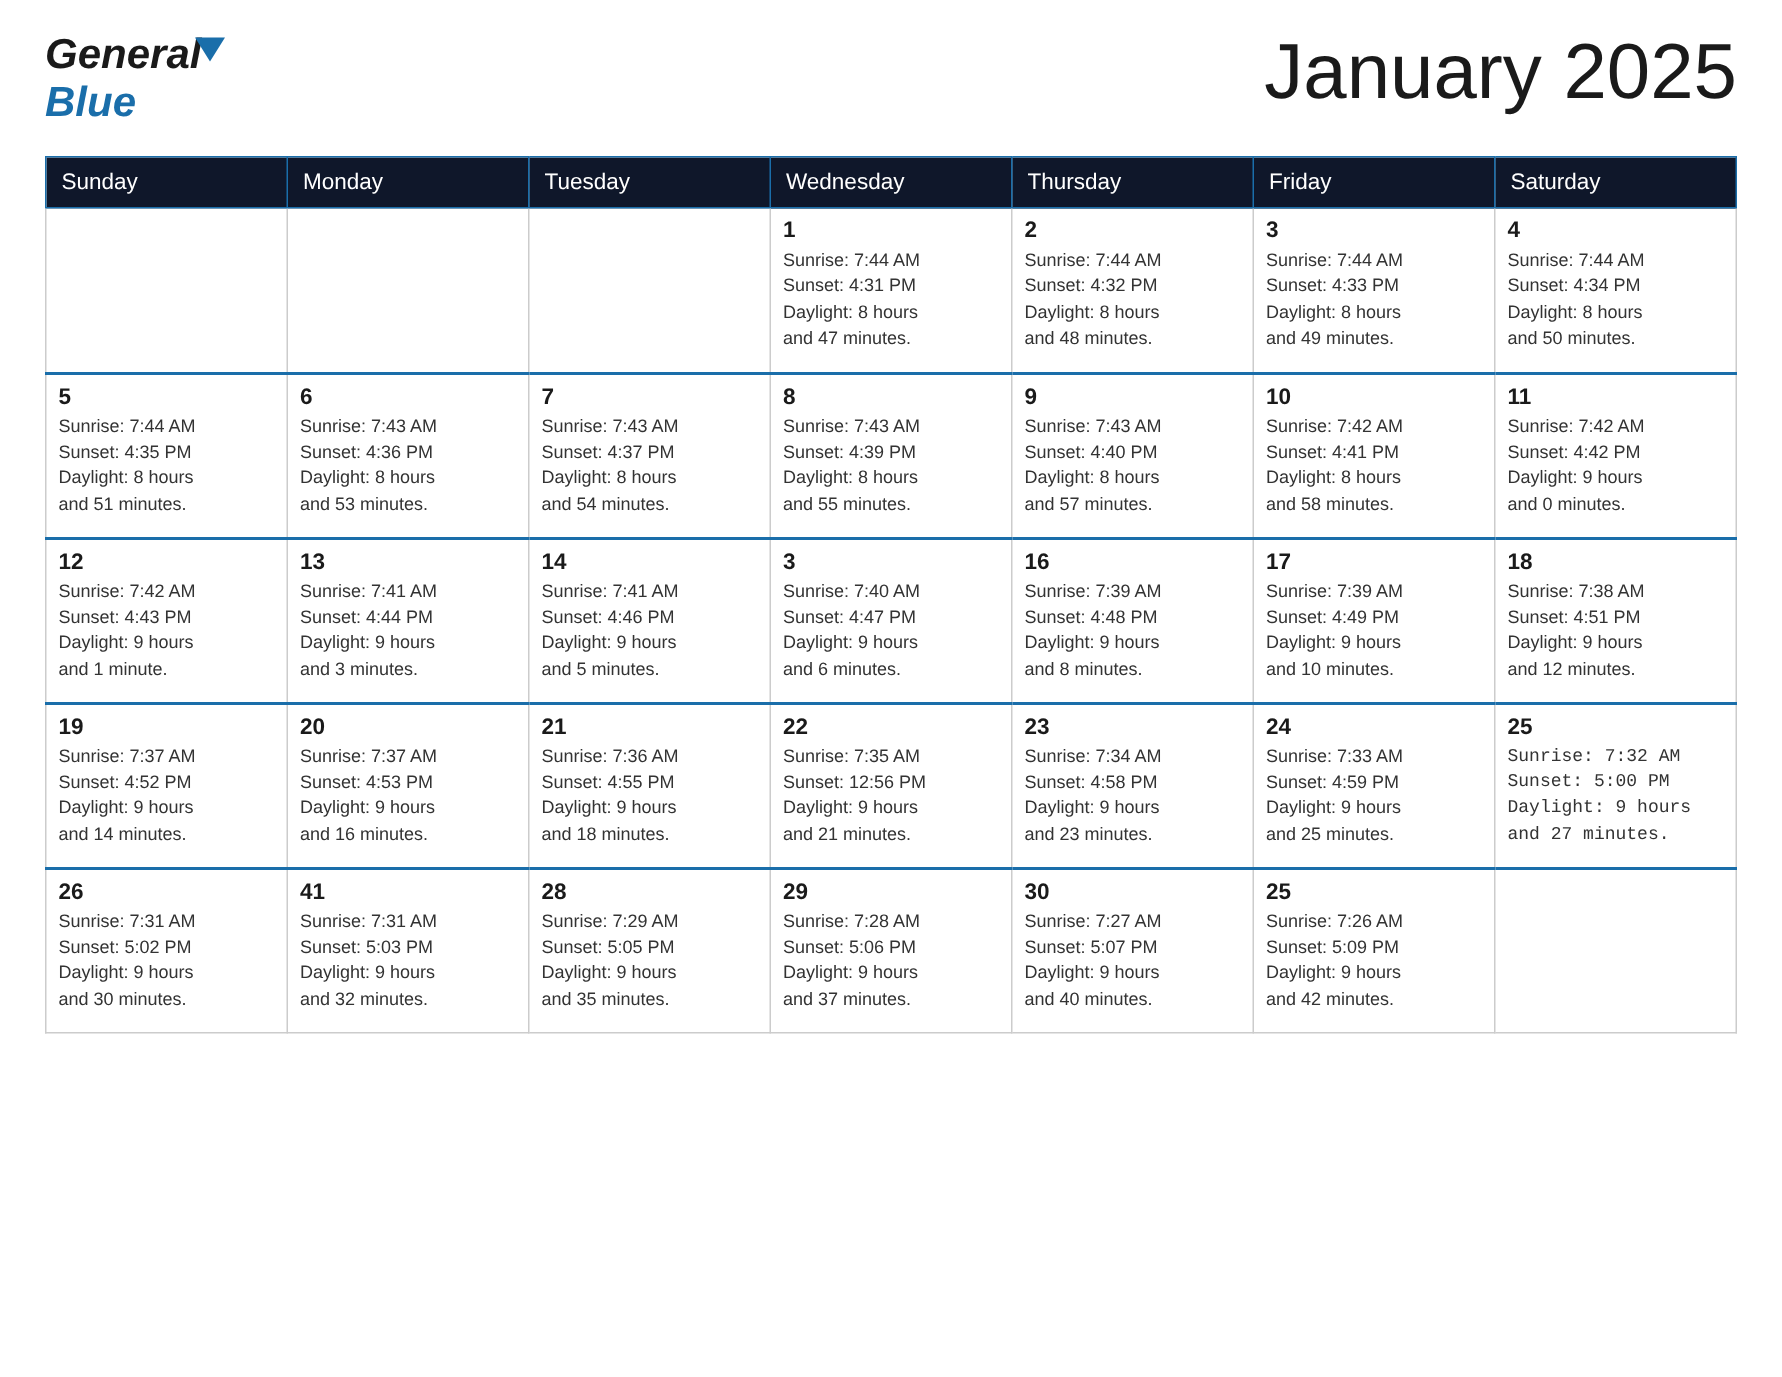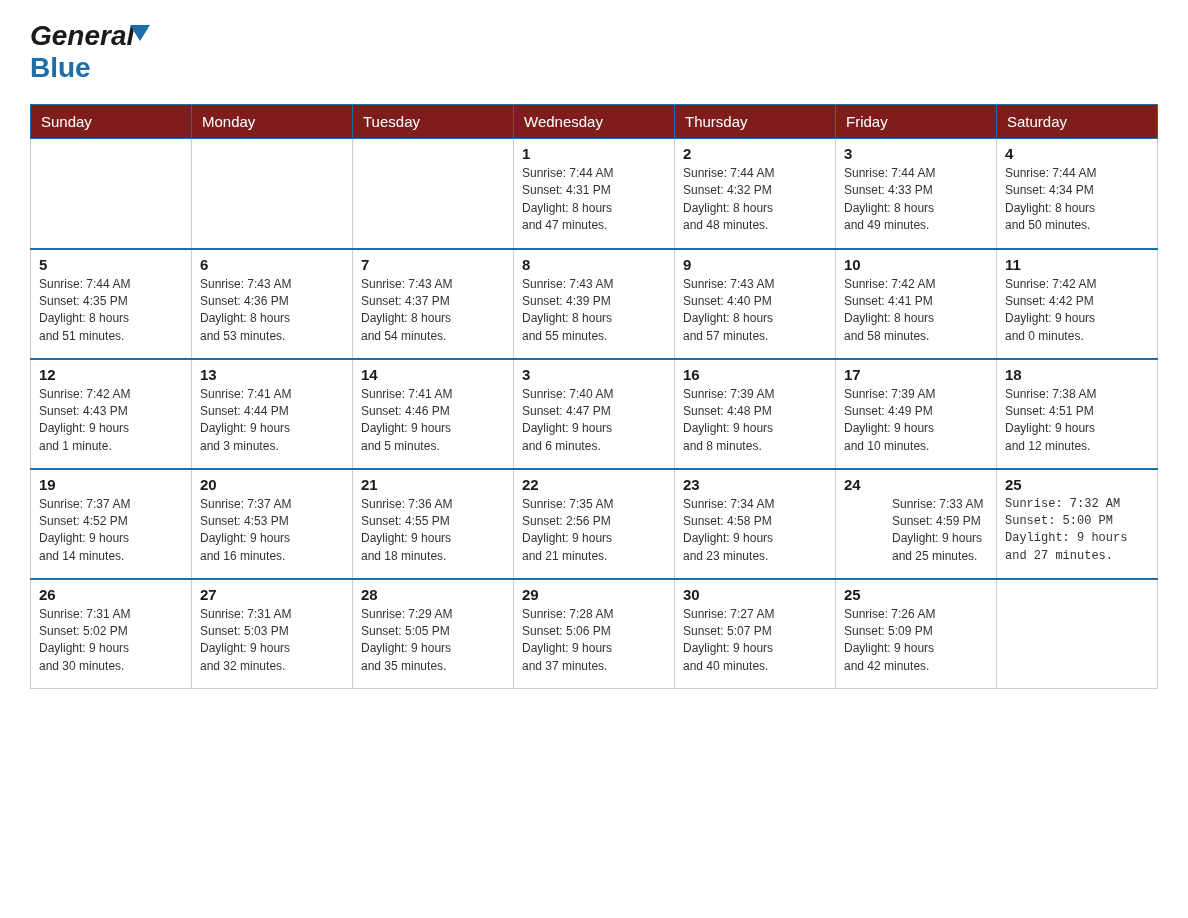"Blue" .logo-blue { font-style: none -> italic }
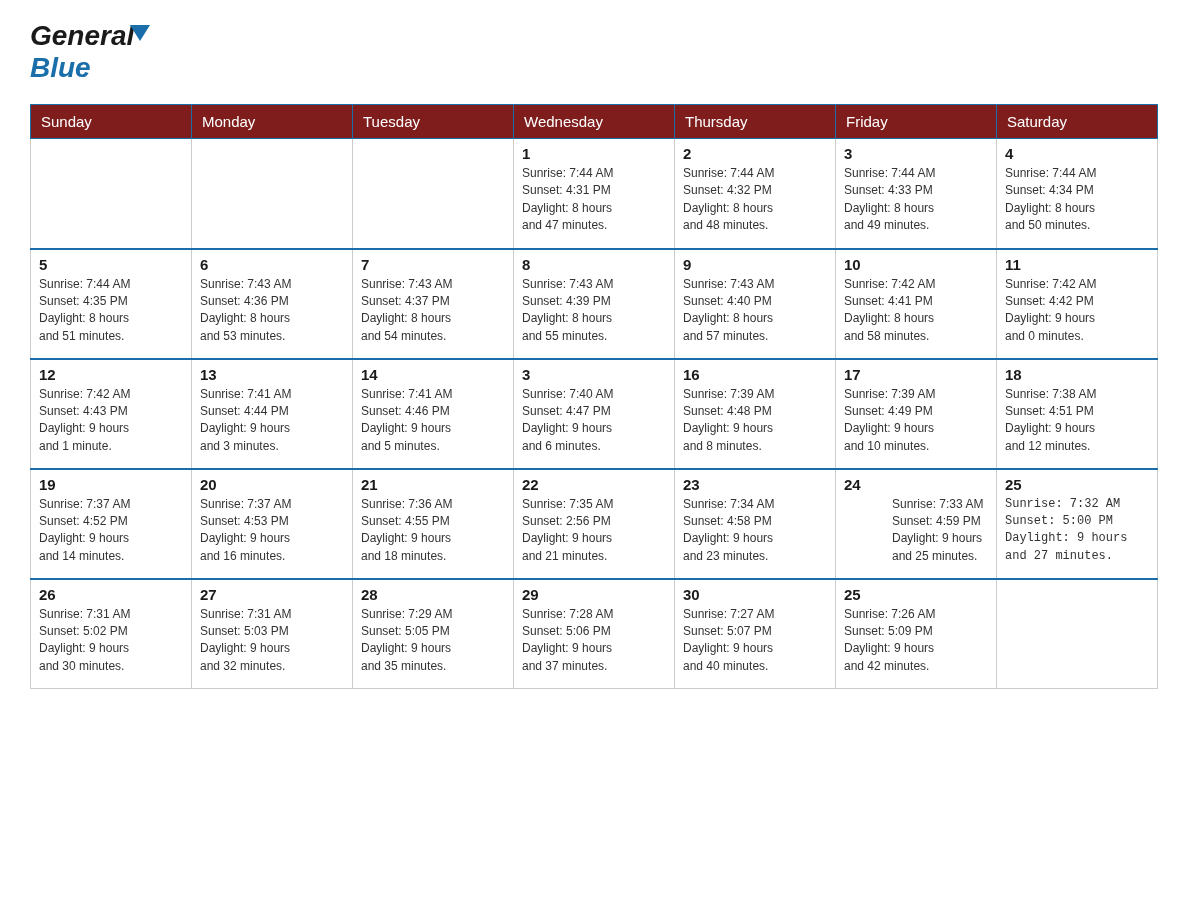"January 2025" div.month-title { html: none -> <div>January 2025</div> }
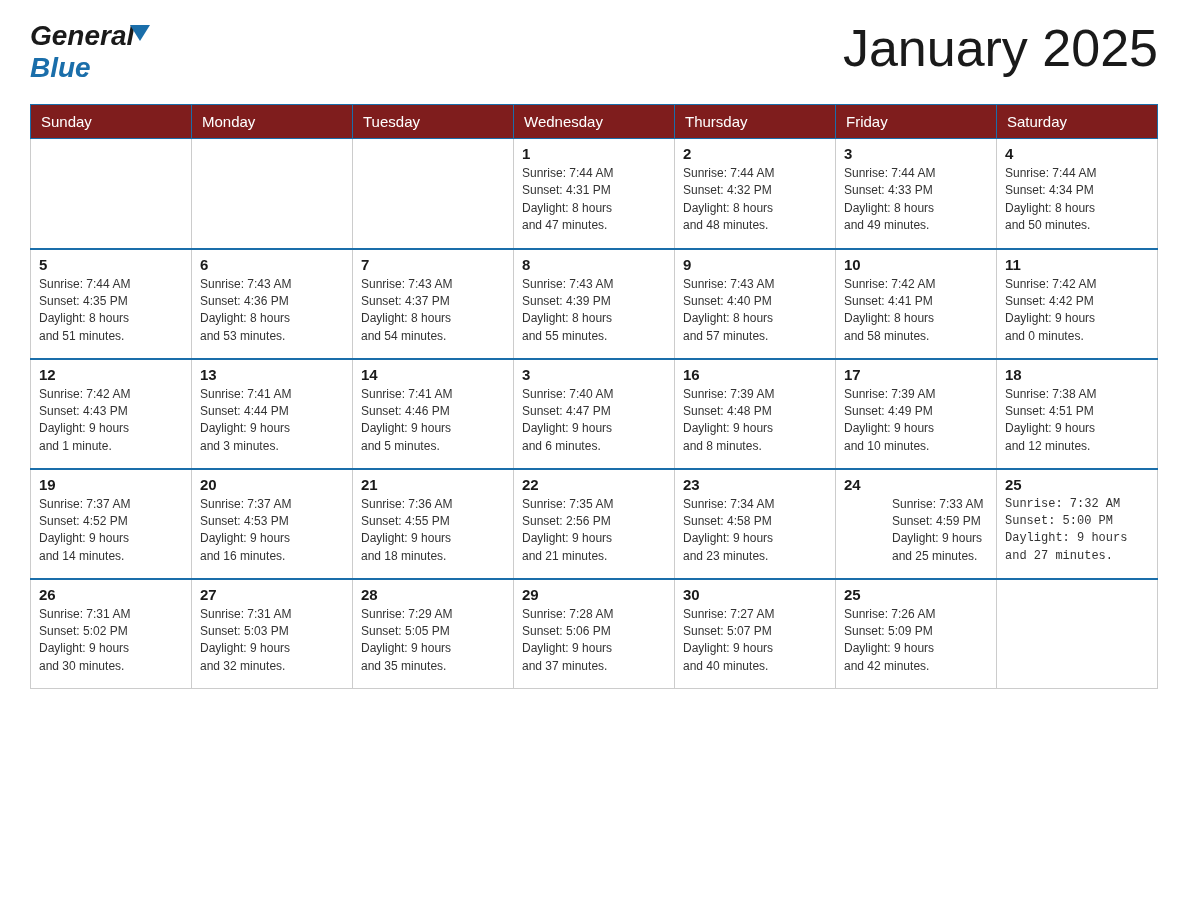"Sunday" .calendar th { background-color: #7f1d1d -> #0f172a }
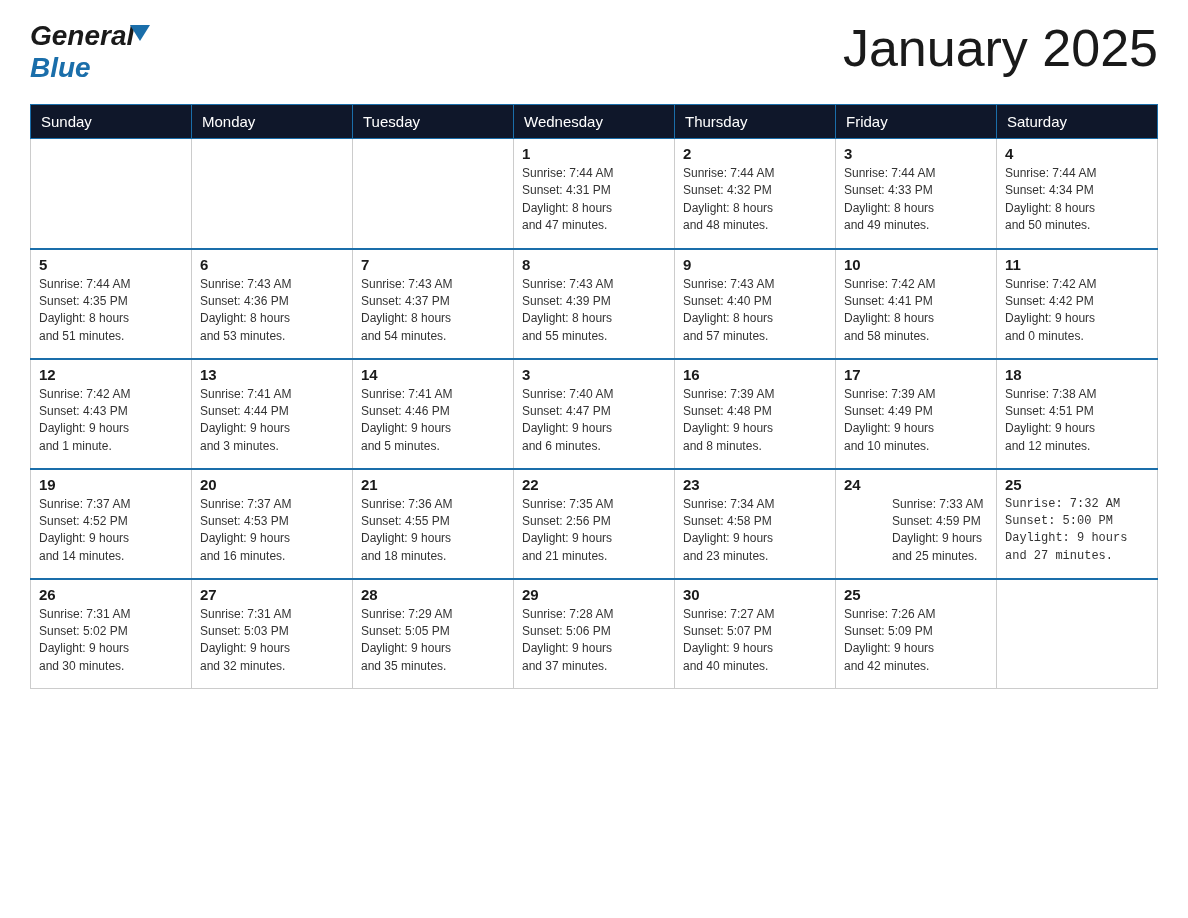"Sunrise: 7:35 AM" div.day-info { text: 2:56 -> 12:56 }
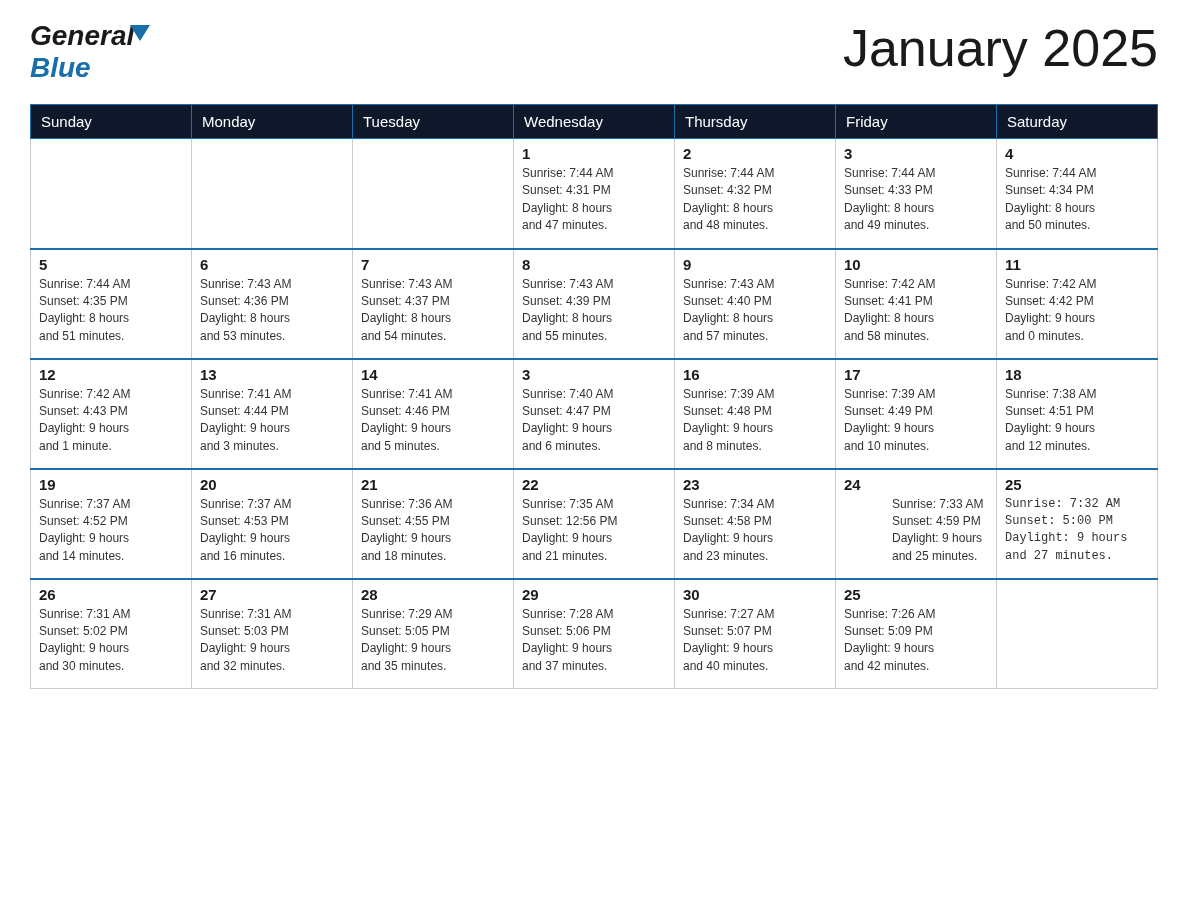"Sunrise: 7:33 AM" div.day-info { margin-left: 48px -> none }
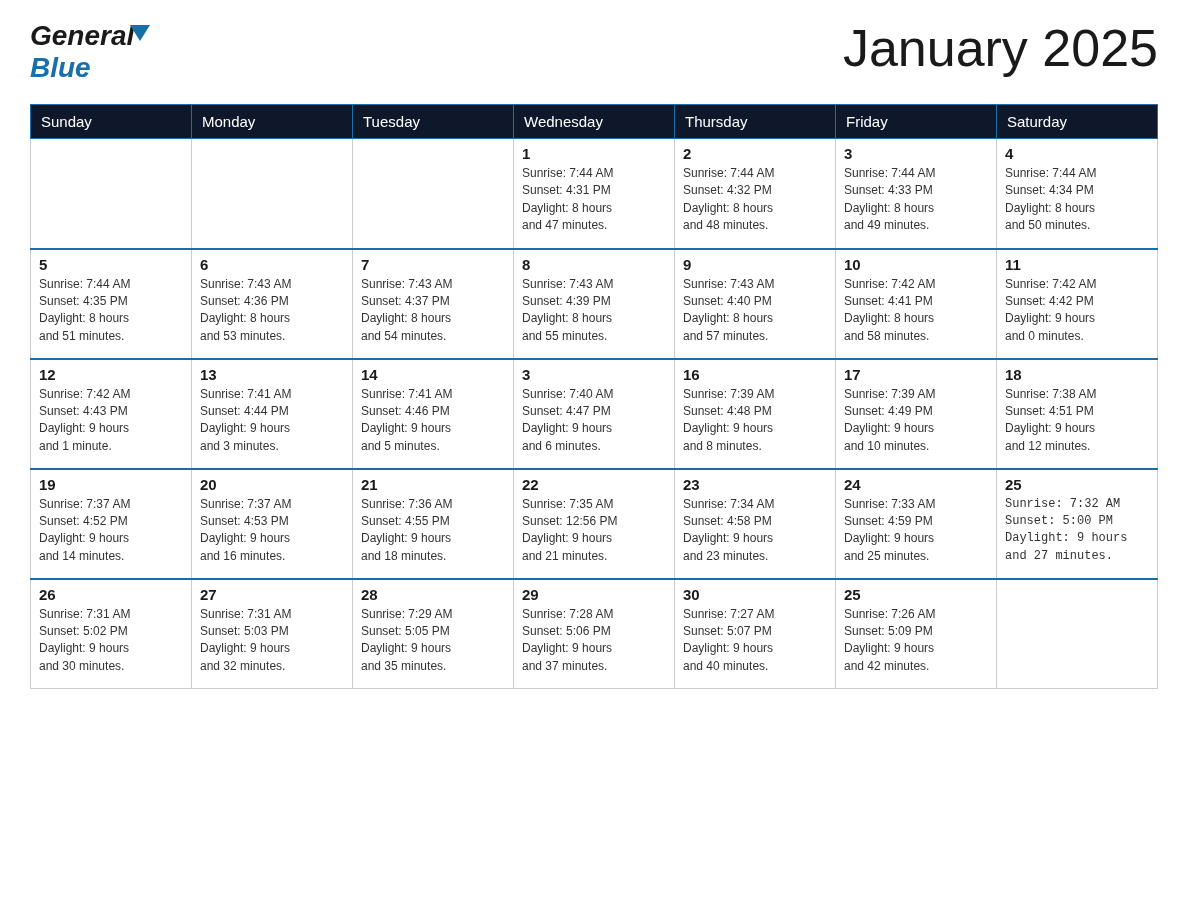"27" span.day-number { text: 27 -> 41 }
